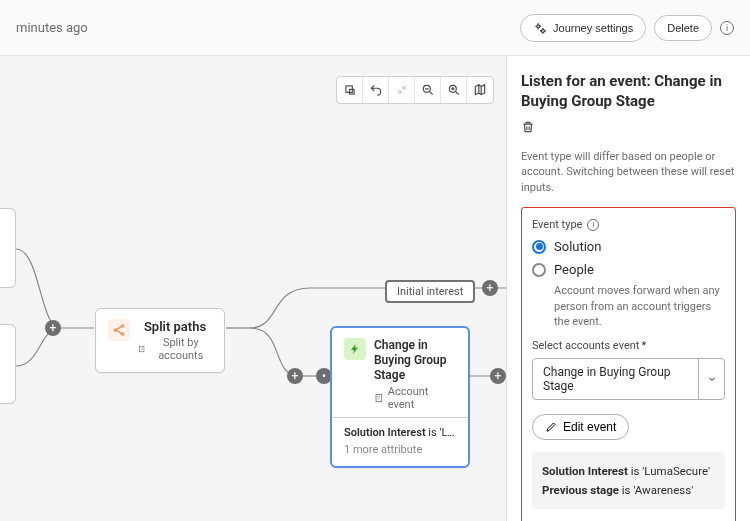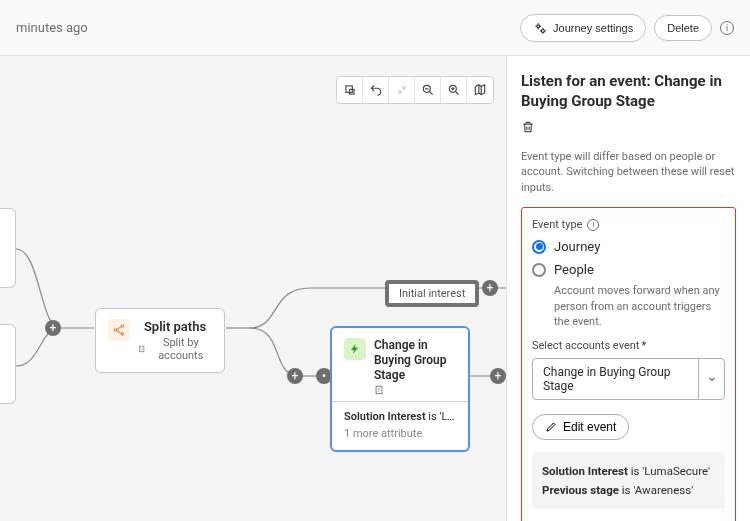"Journey" span { text: Journey -> Solution }
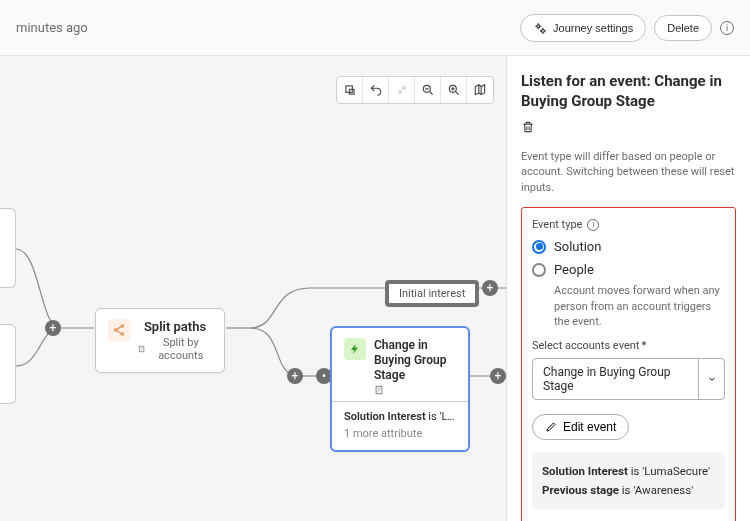"Initial interest" .pill { border: 4px solid #737373 -> 2px solid #737373 }
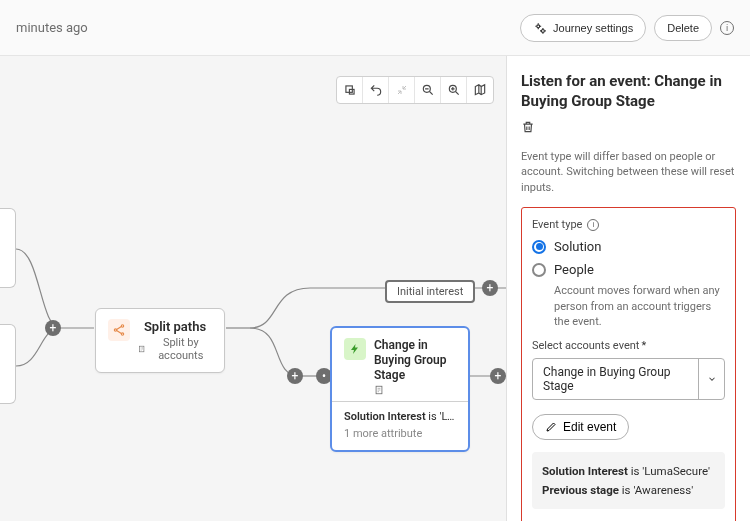"Account event" span { html: none -> <span>Account event</span> }
